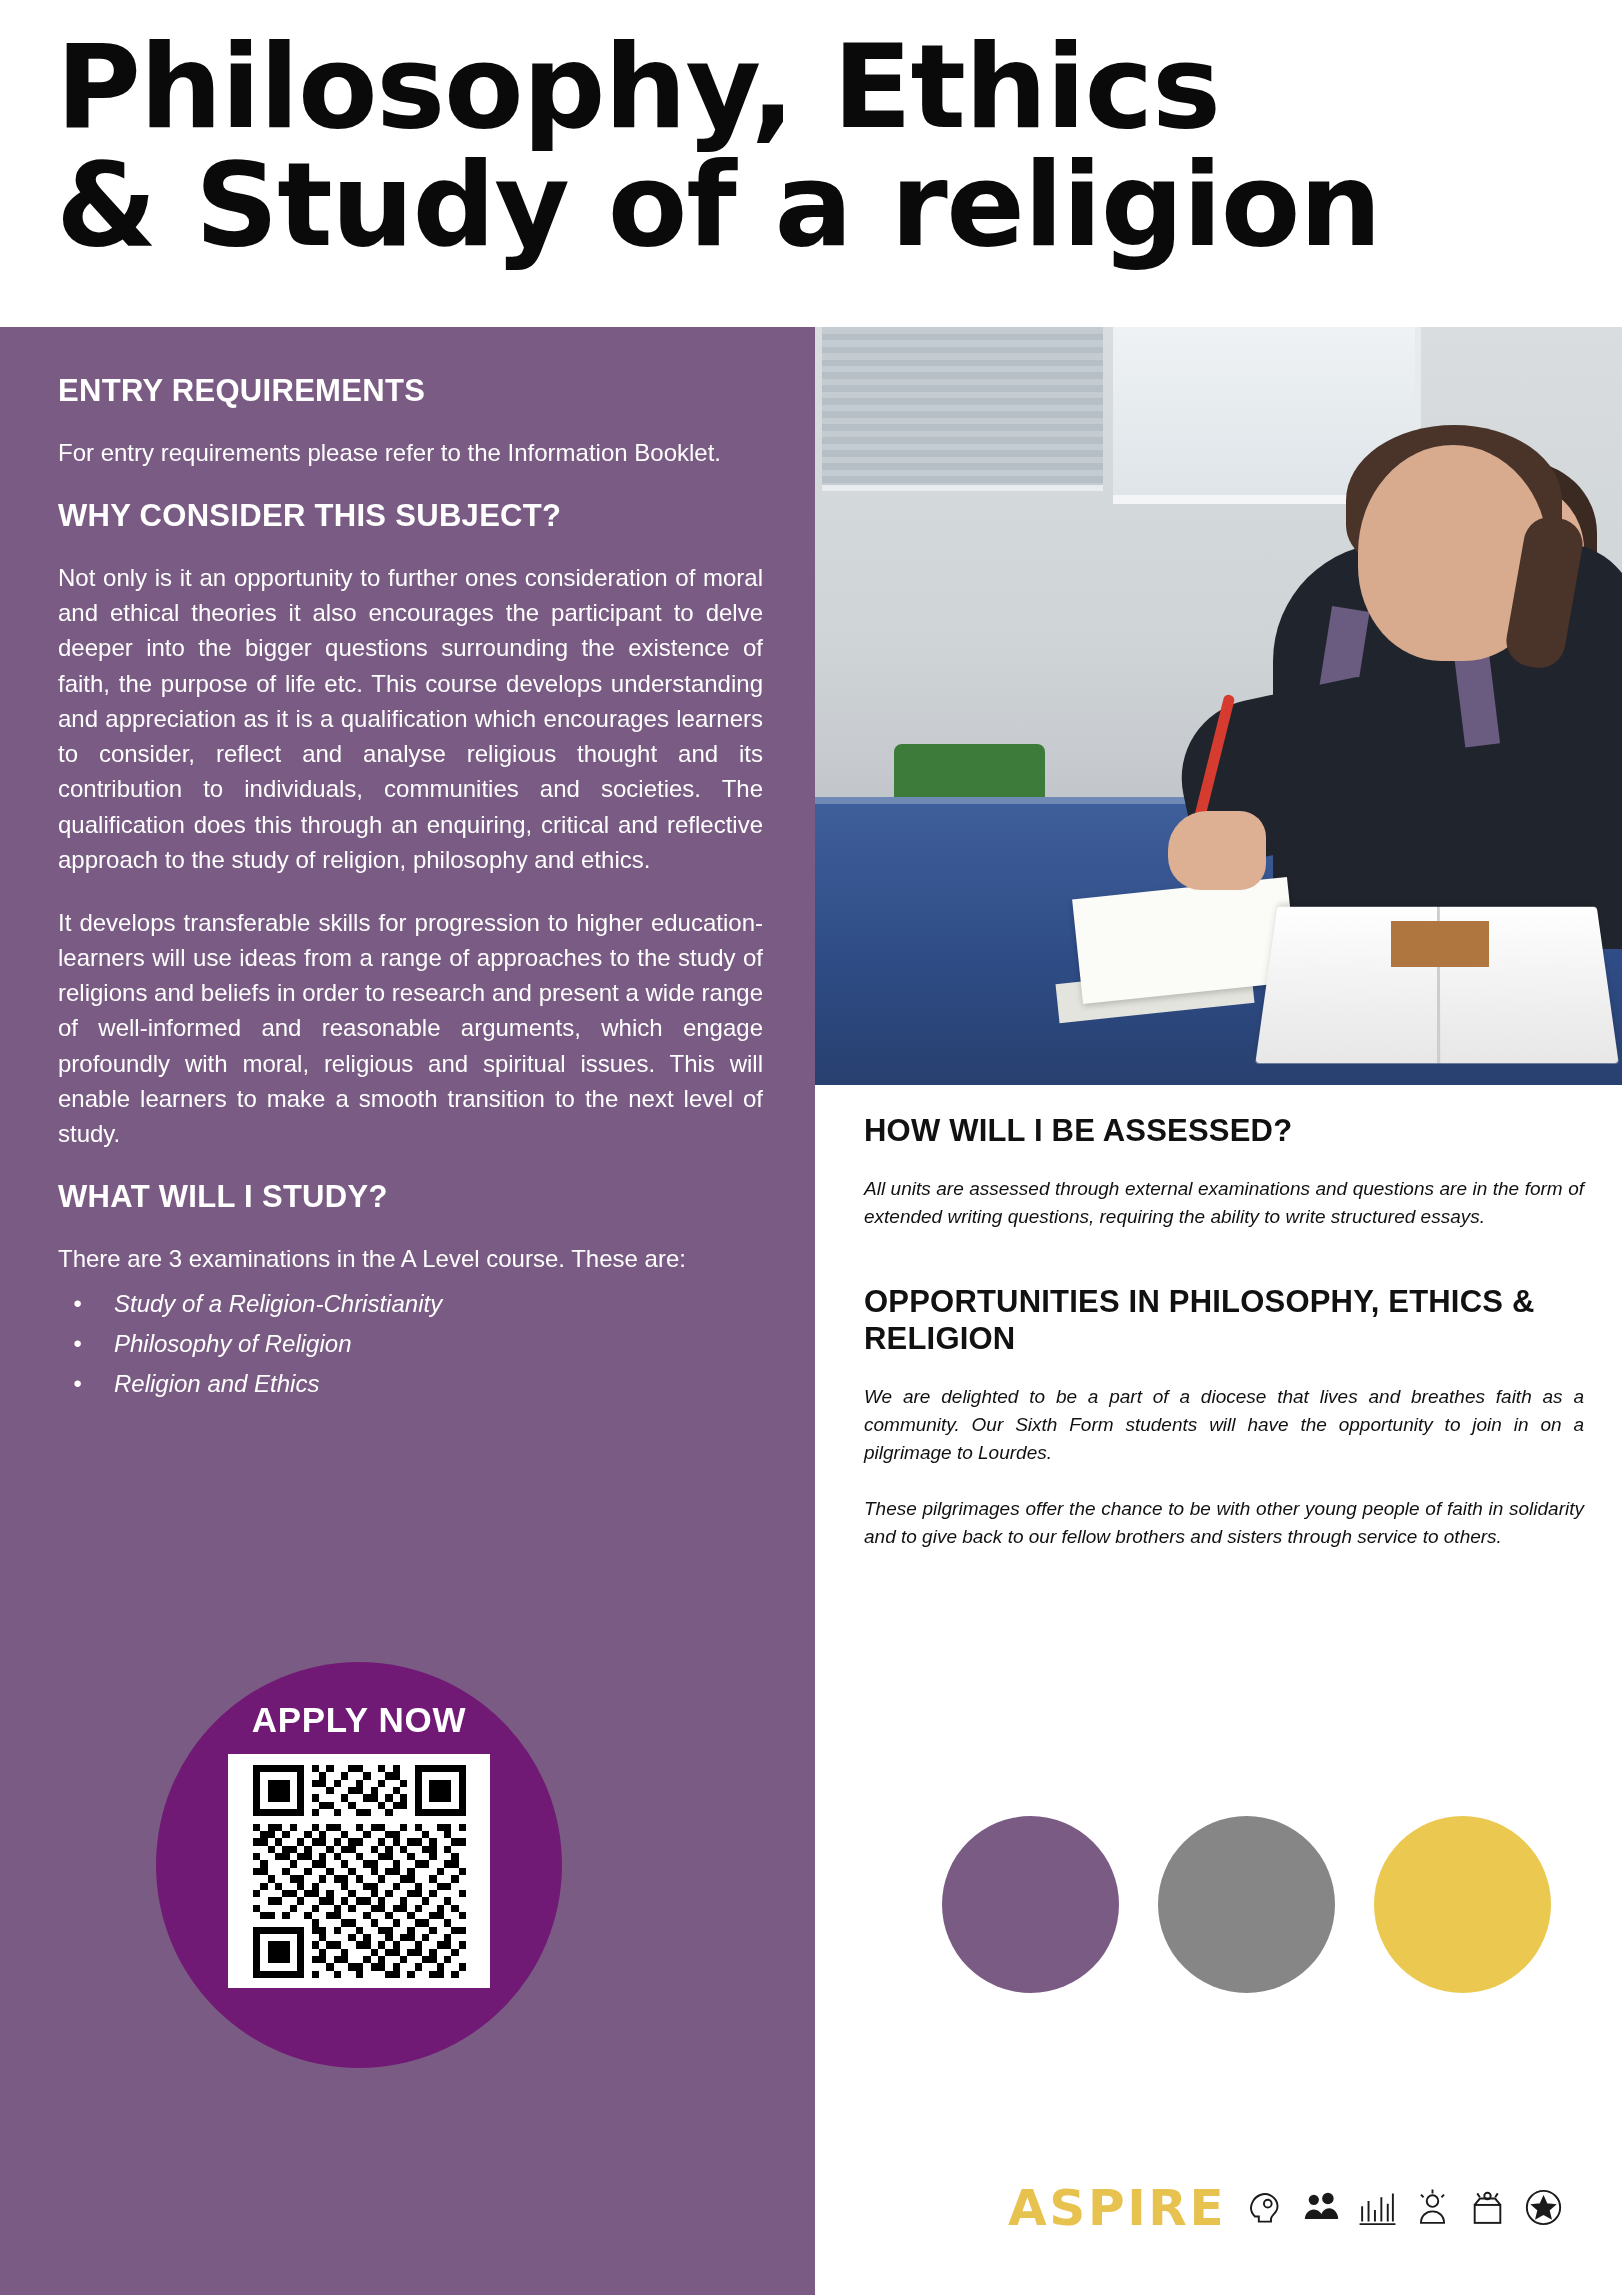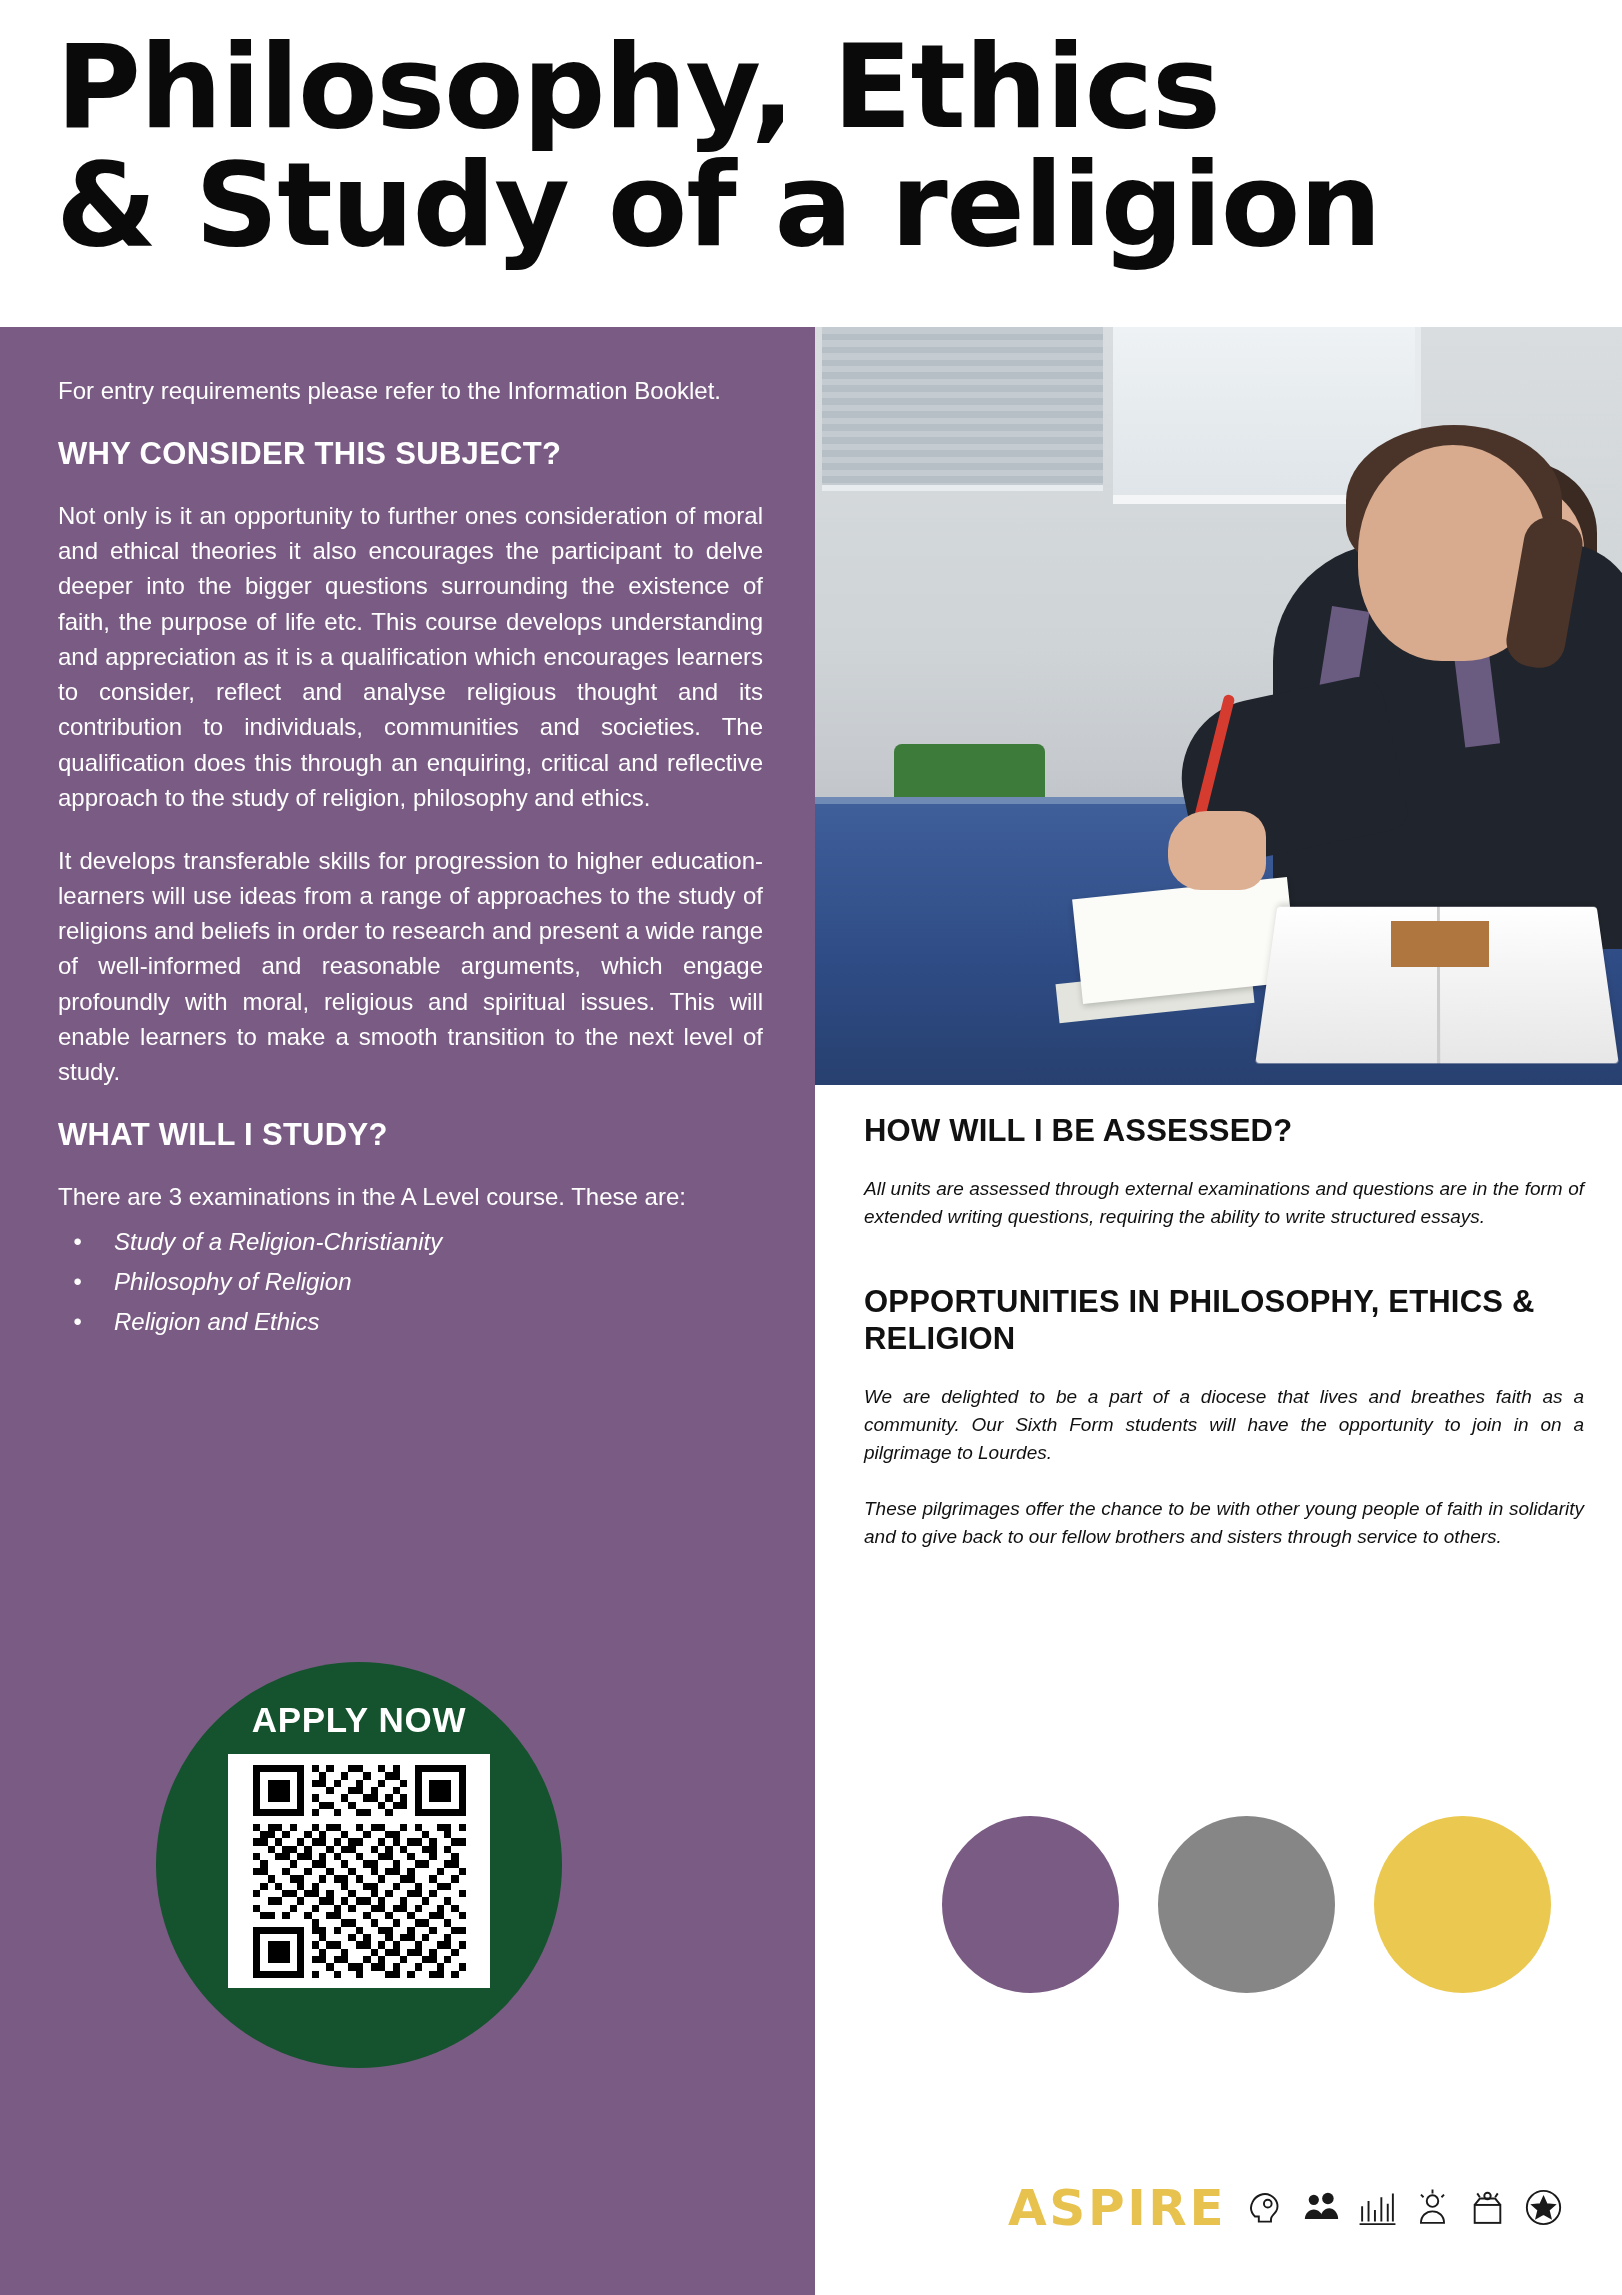"ENTRY REQUIREMENTS" h2 { html: none -> <h2>ENTRY REQUIREMENTS</h2> }
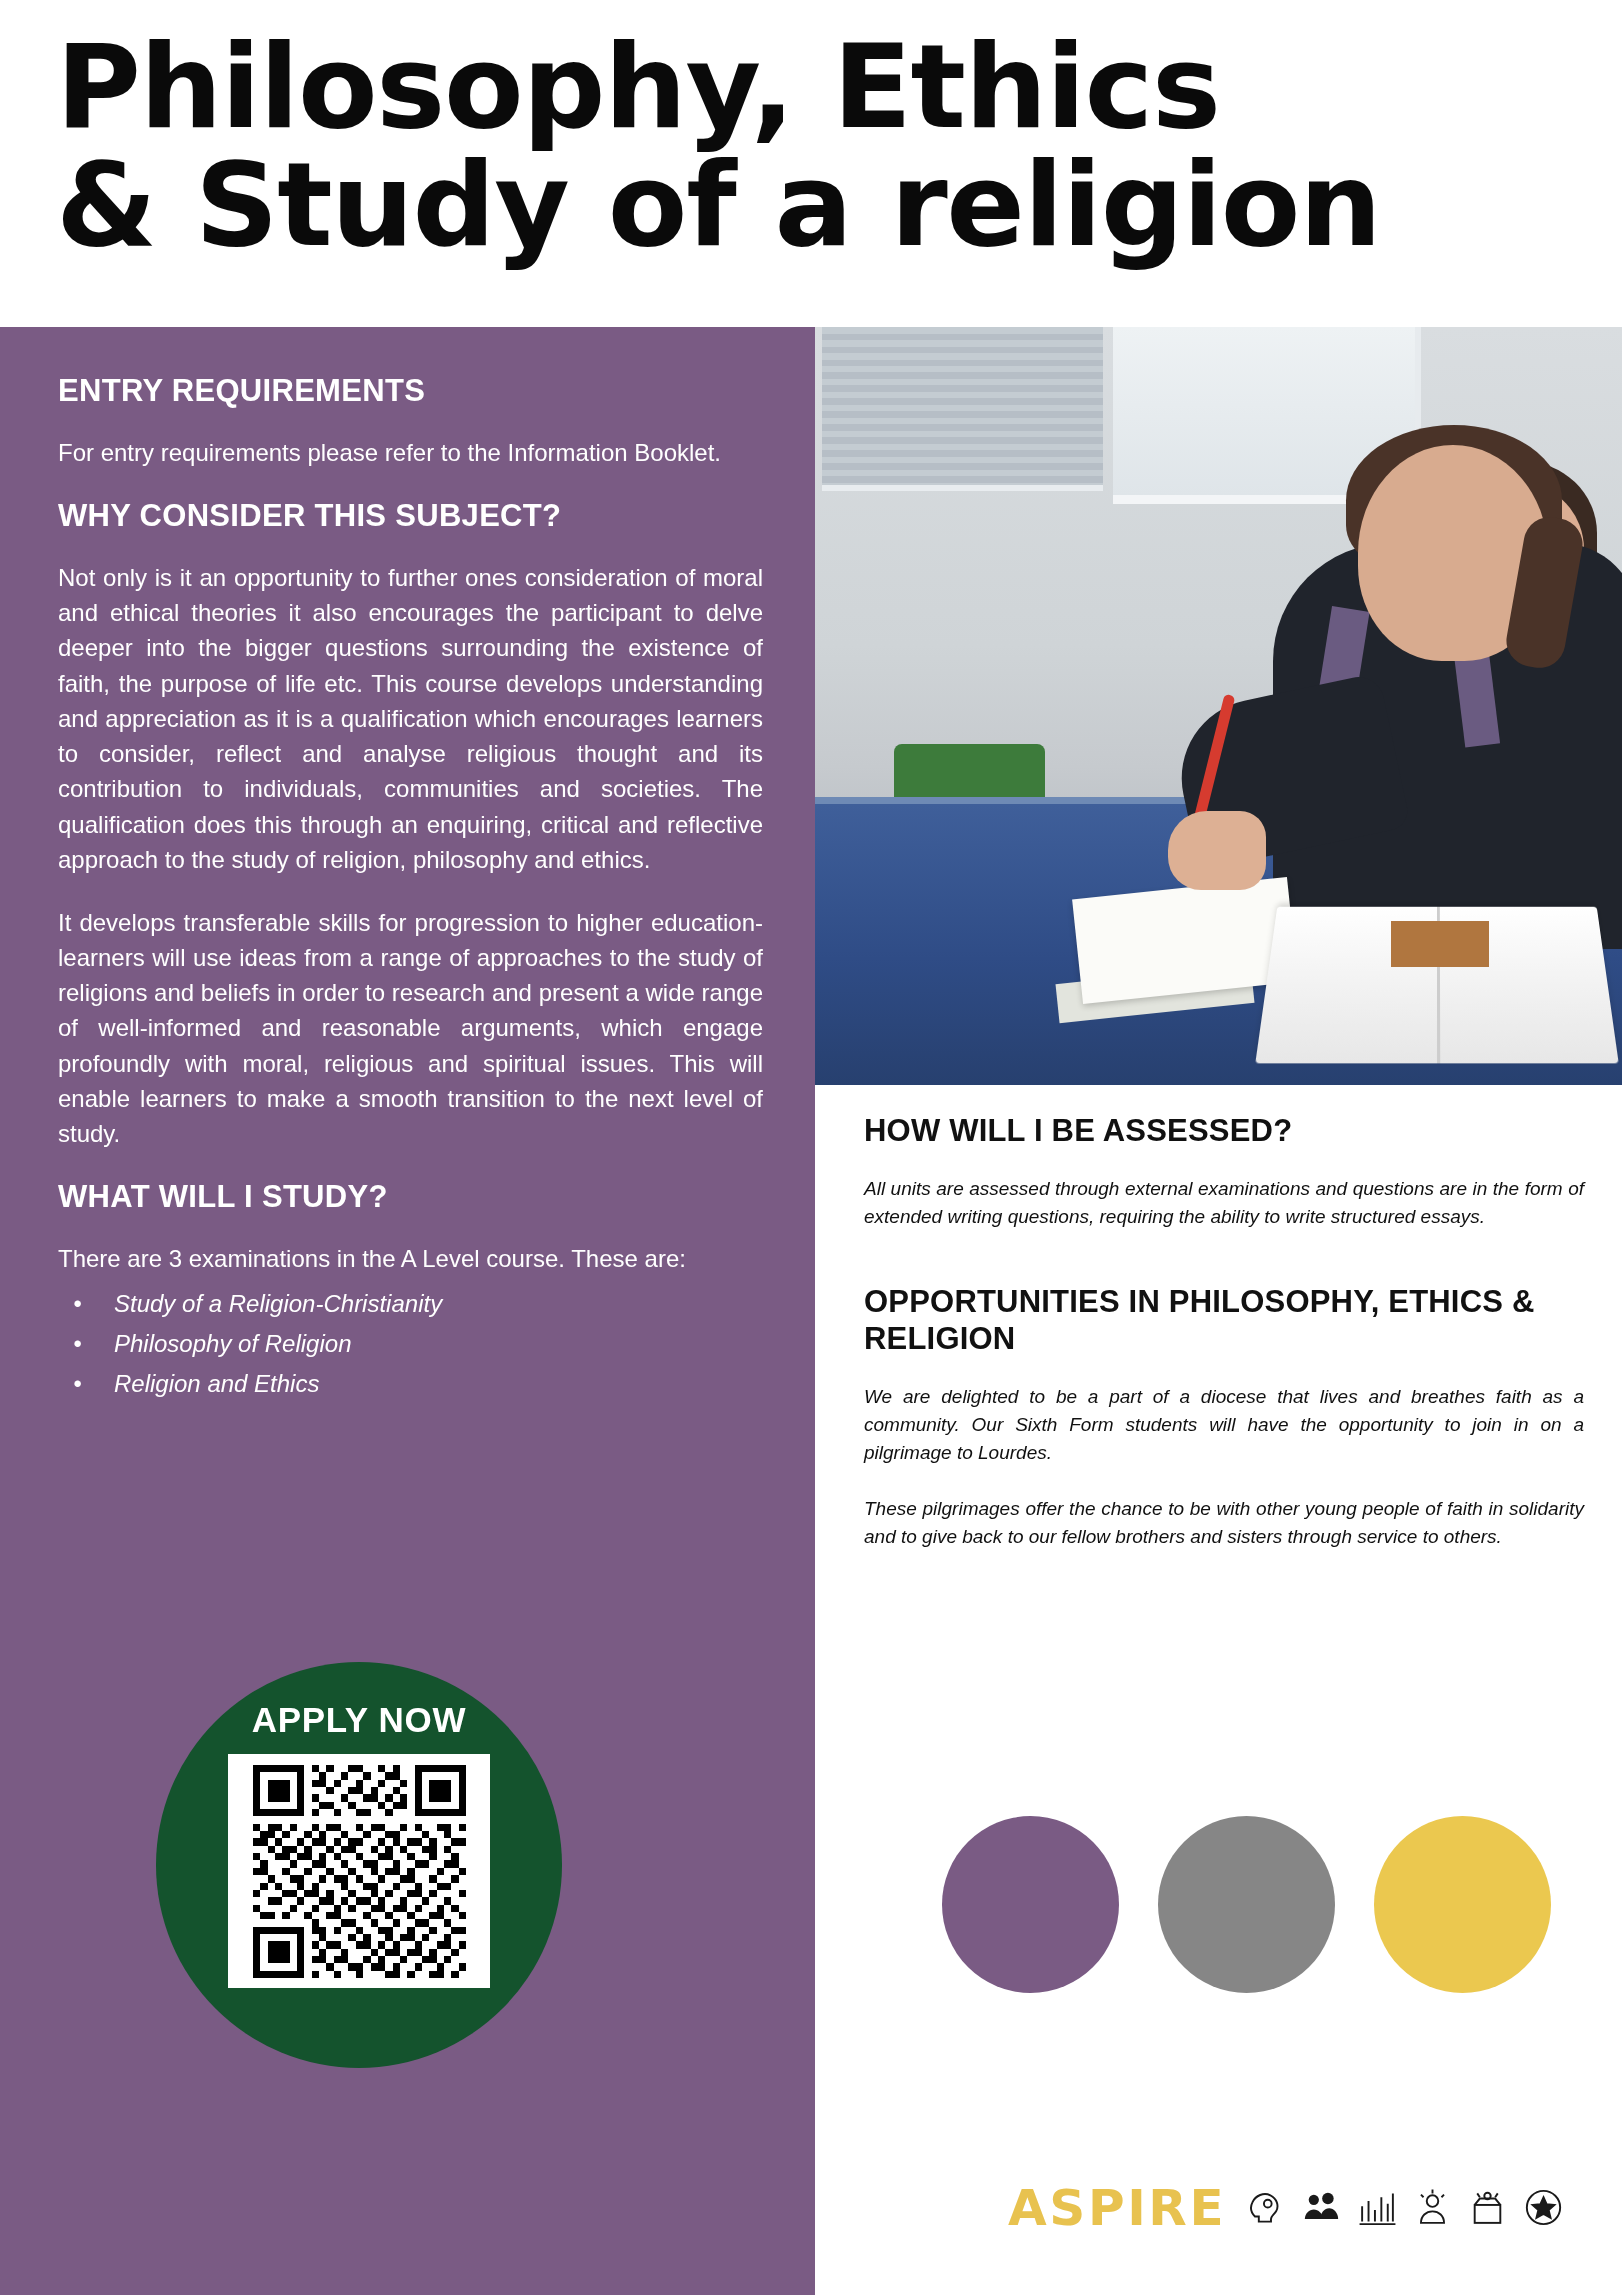"APPLY NOW" .apply-wrap { background: #14532d -> #701a75 }
